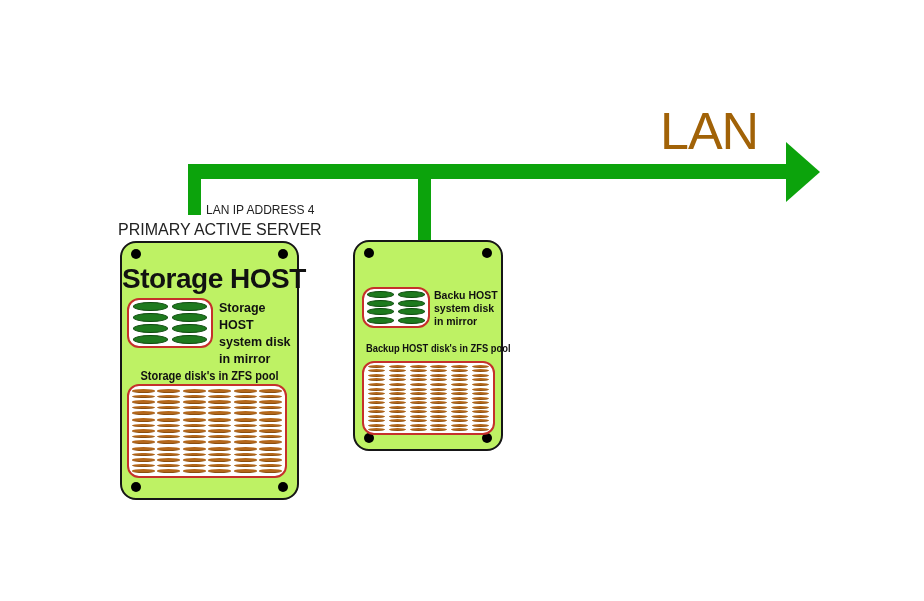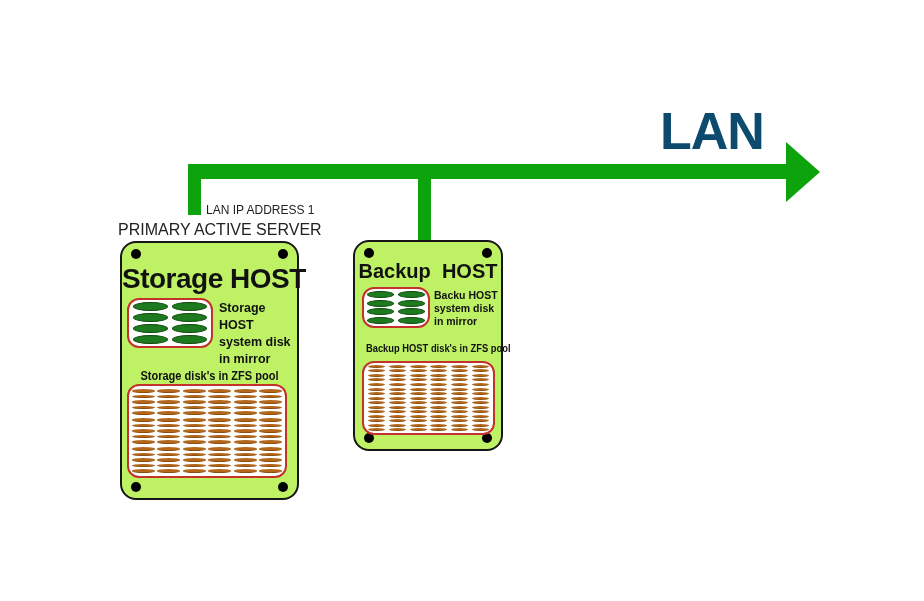"LAN" .lan-label { color: #0c4a6e -> #a16207; font-weight: bold -> normal }
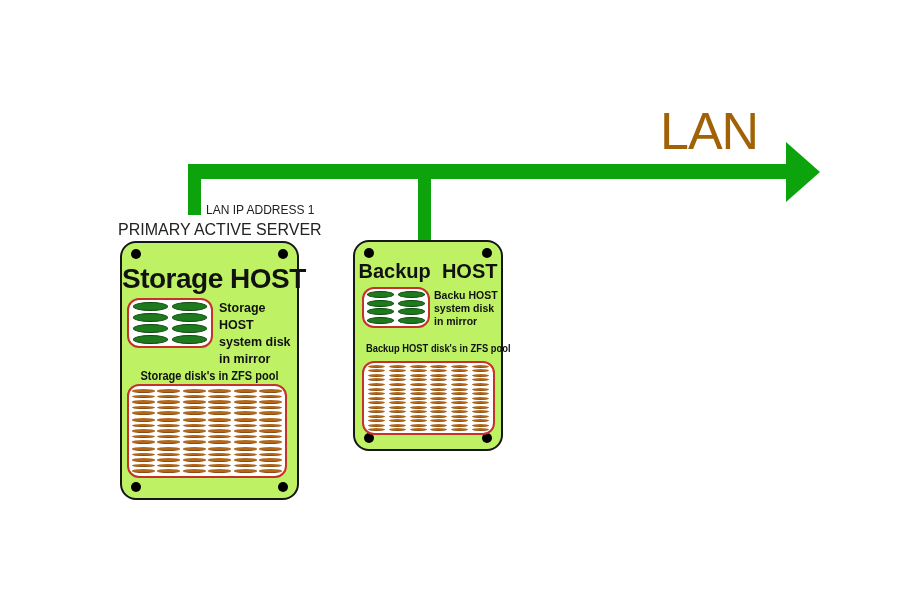"LAN IP ADDRESS 1" div.abs { text: 1 -> 4 }
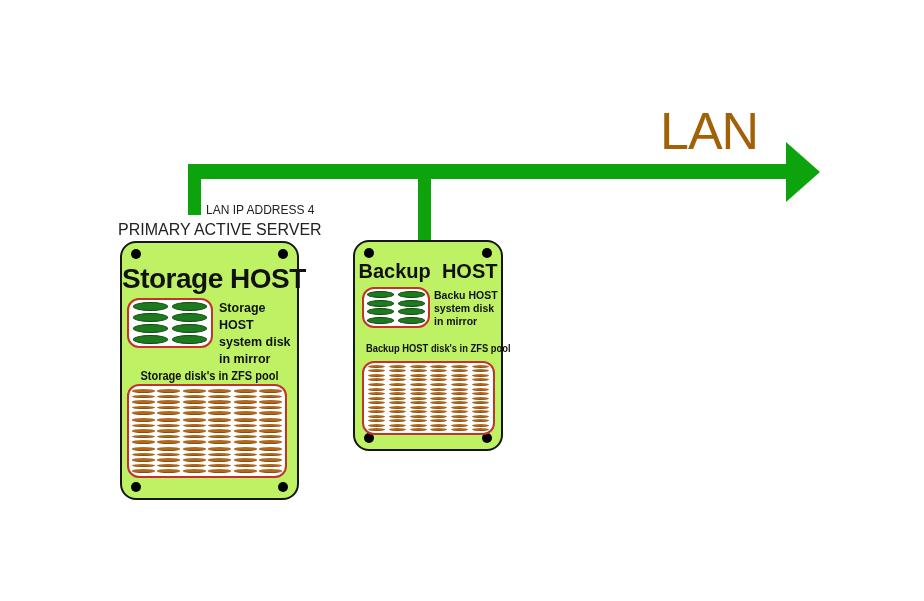"Backup HOST" div.host-title { html: <div>Backup HOST</div> -> none }
